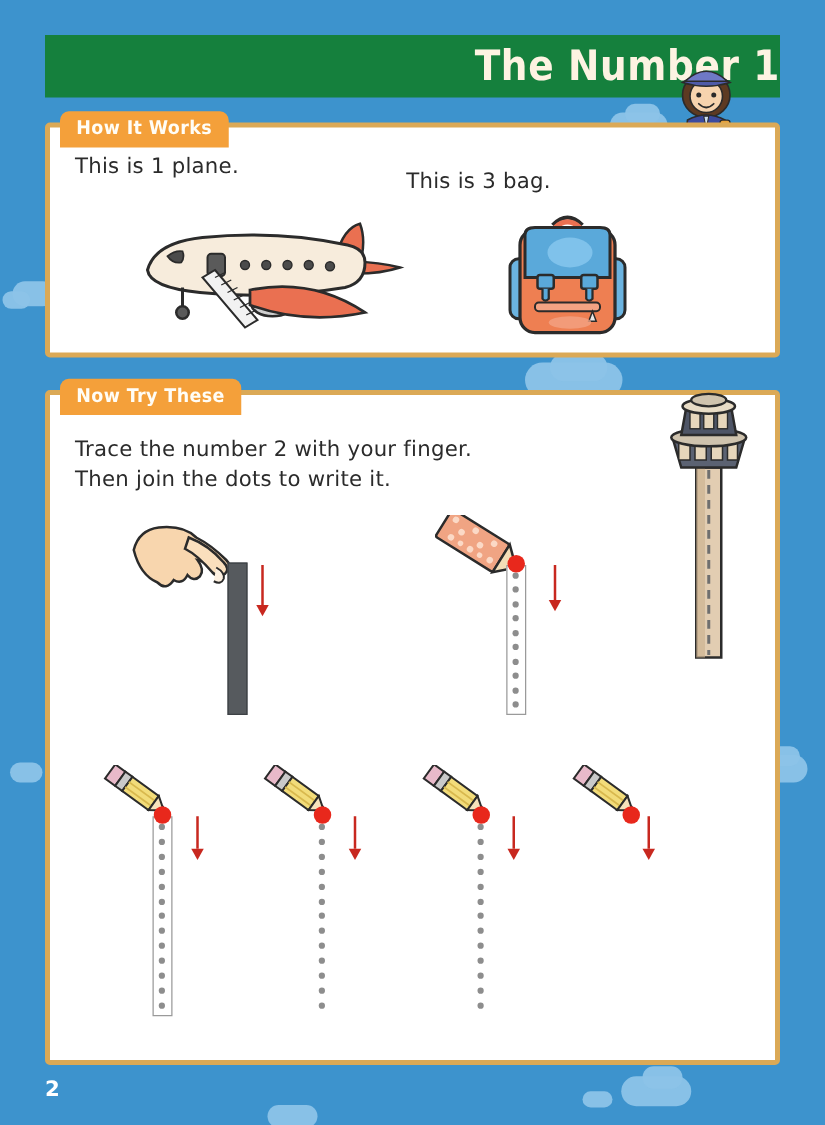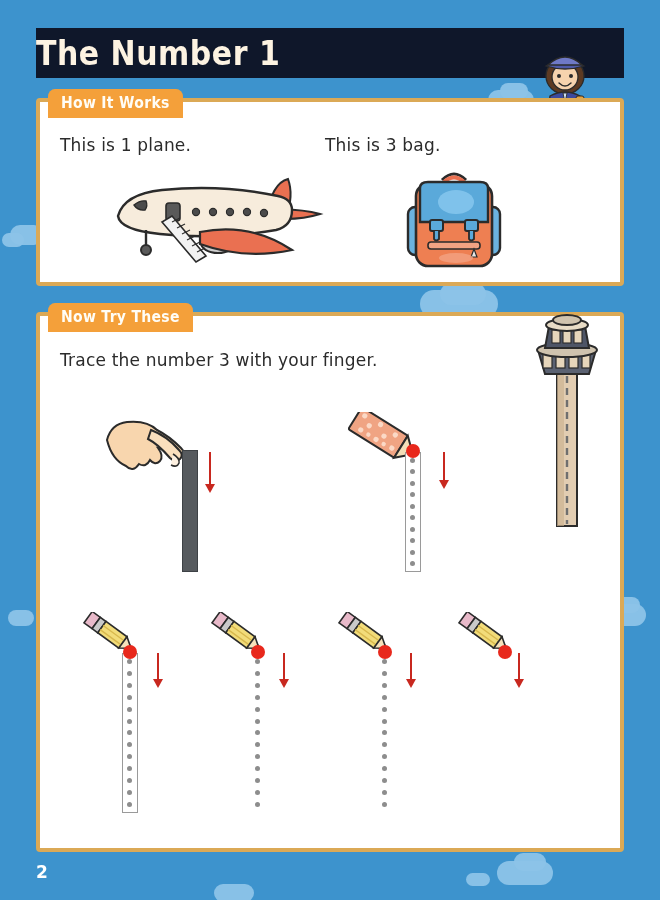"The Number 1" .titlebar { background: #0f172a -> #15803d; justify-content: flex-start -> flex-end }
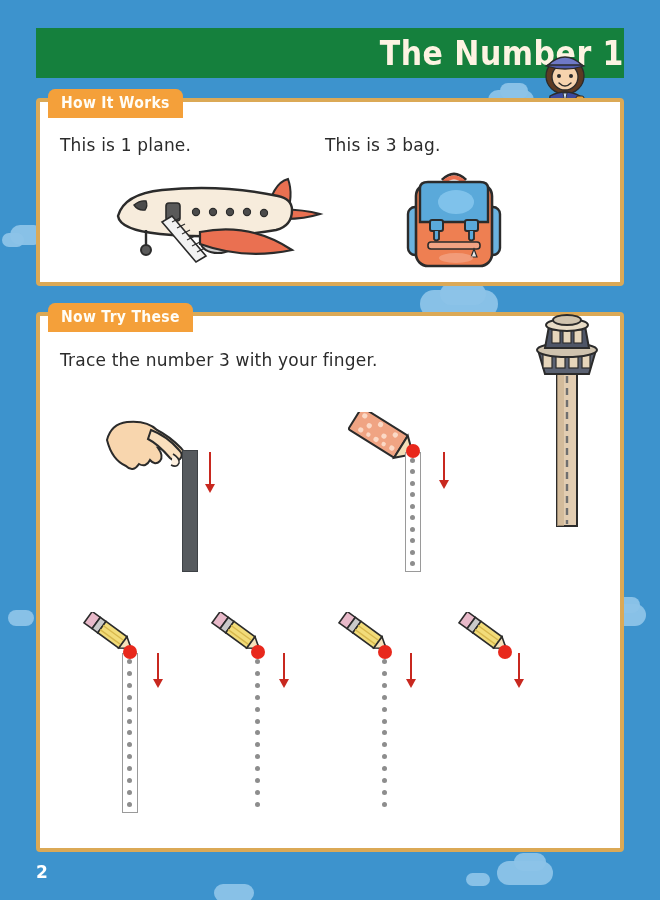"This is 1 plane." .t-plane { top: 133px -> 121px }
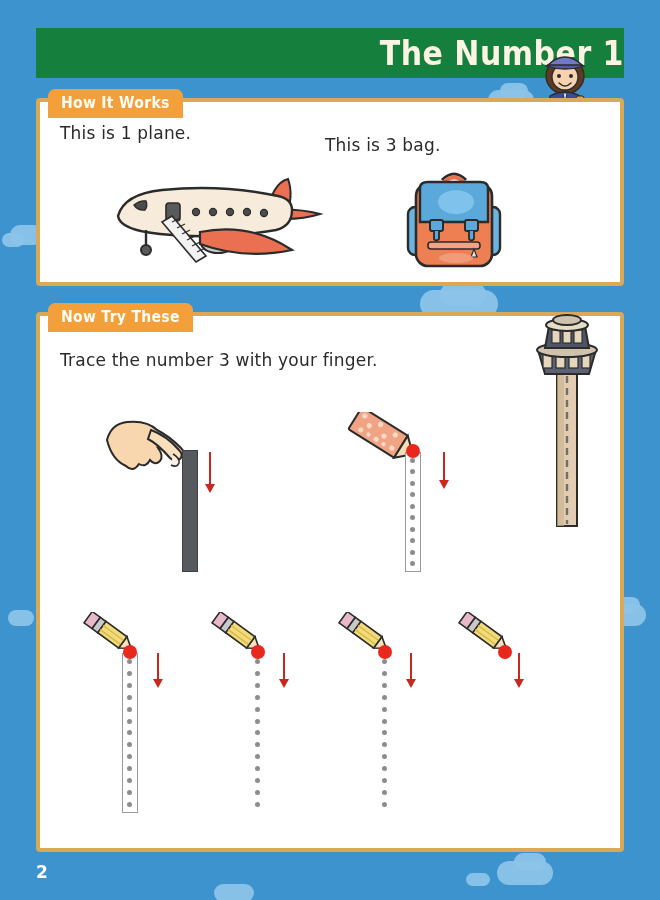"Trace the number 3 with" div { text: 3 -> 2 }
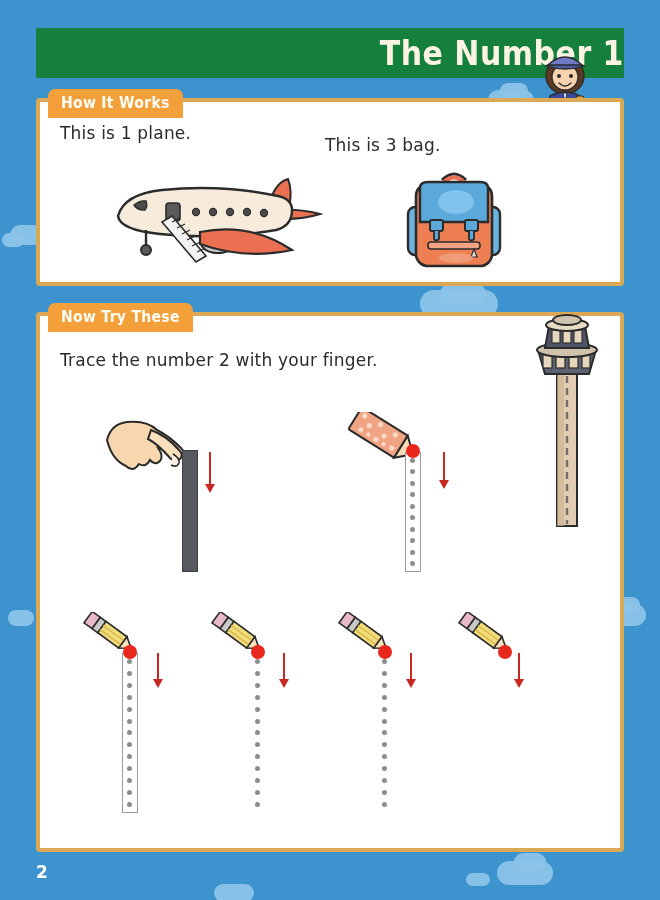"Then join the dots to" div { html: none -> <div>Then join the dots to write it.</div> }
